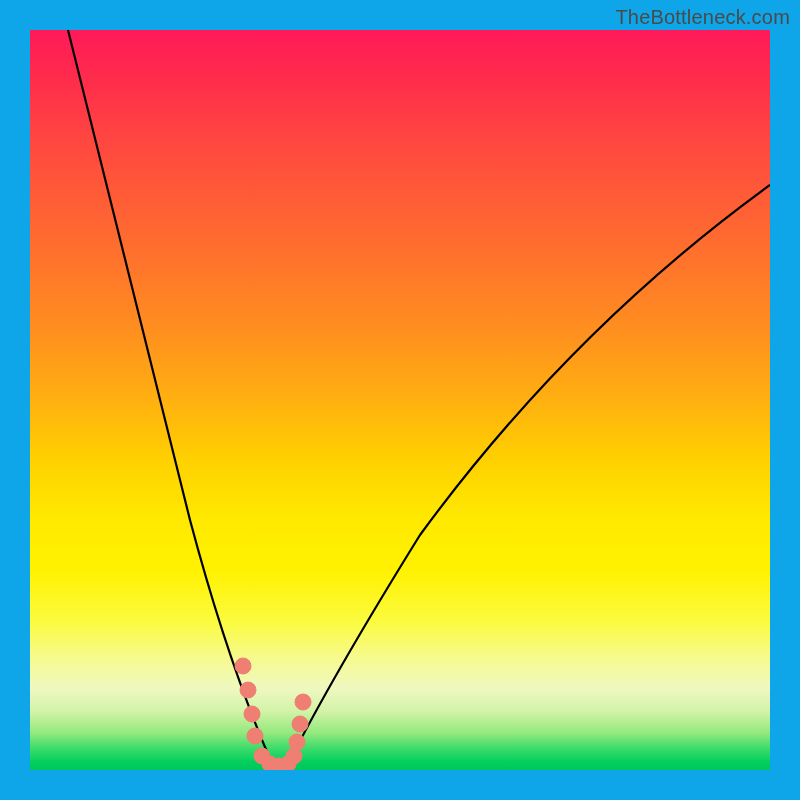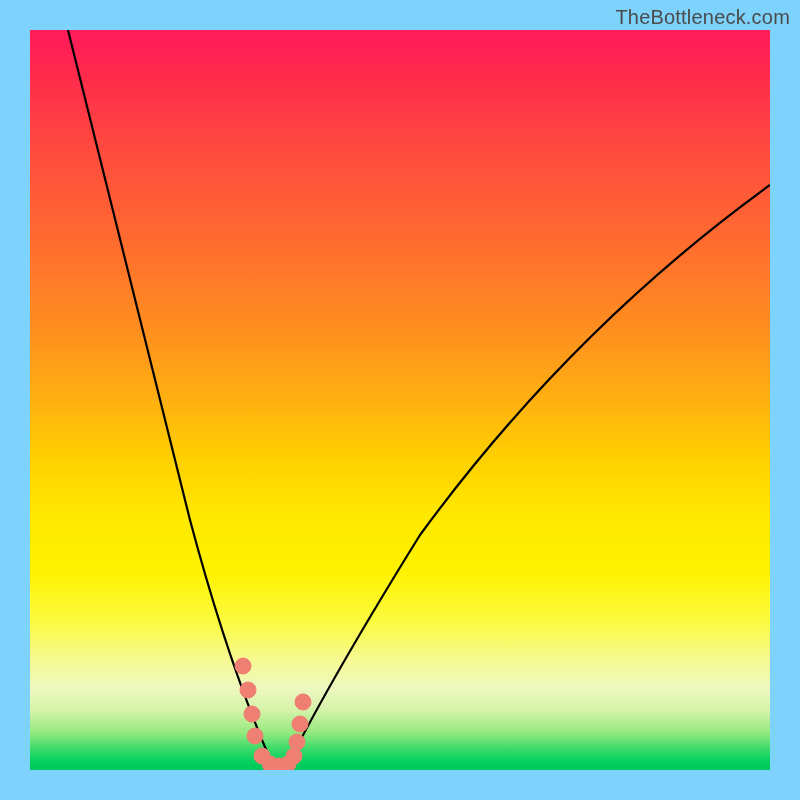"TheBottleneck.com" .frame { background: #7dd3fc -> #0ea5e9 }
